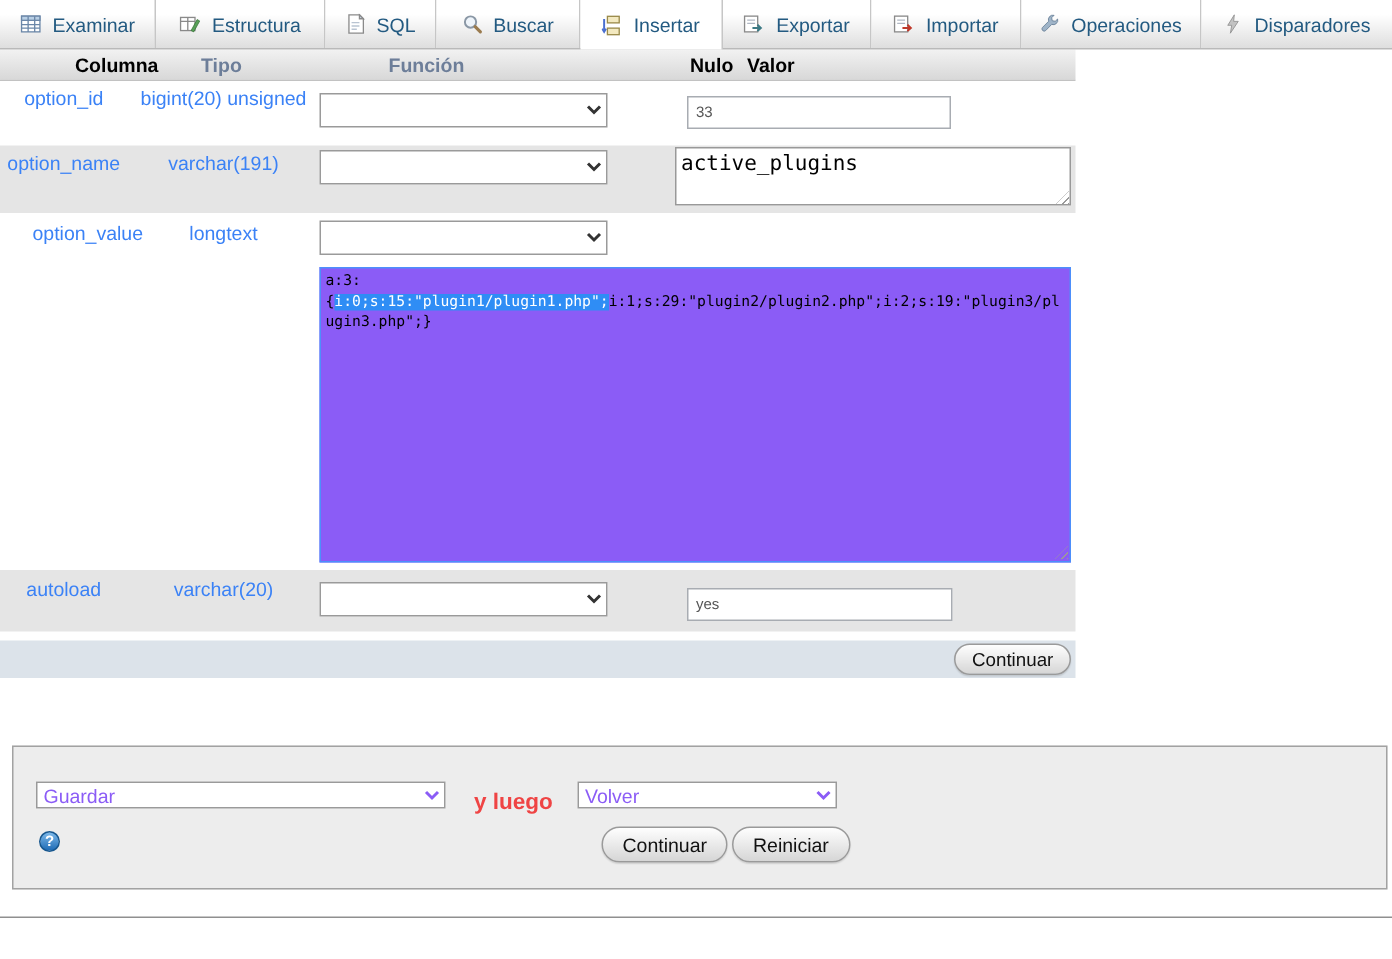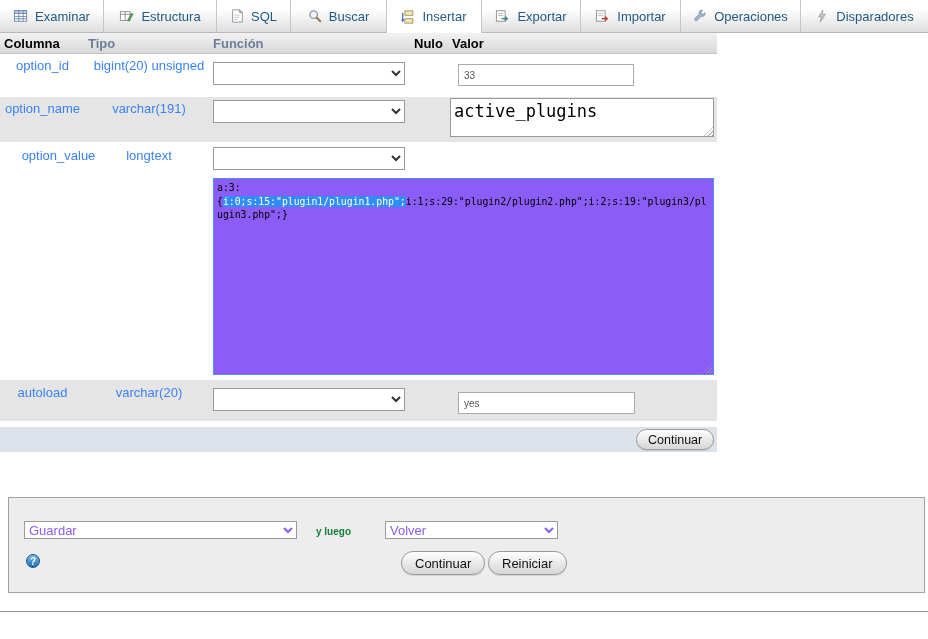"Columna" .hcell { margin-left: none -> 46px }
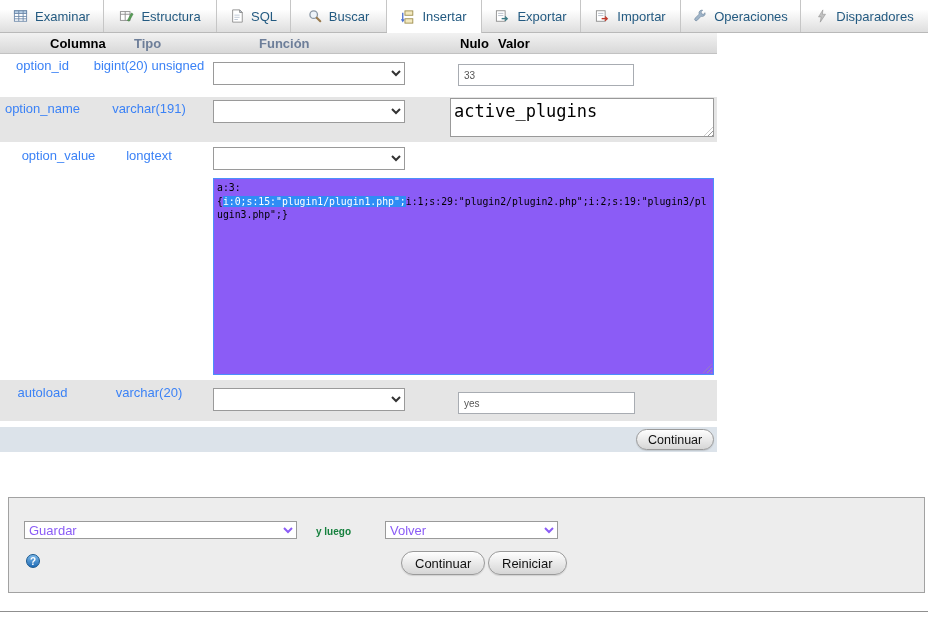"active_plugins" .ta { font-size: 17px -> 14px }
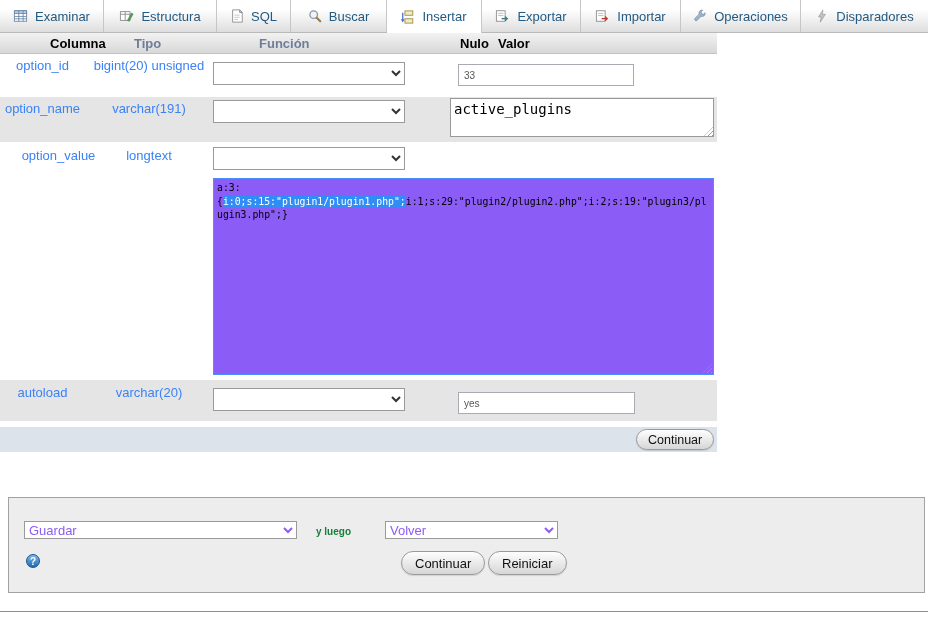"y luego" .andthen { color: #15803d -> #ef4444; font-size: 10px -> 15px }
